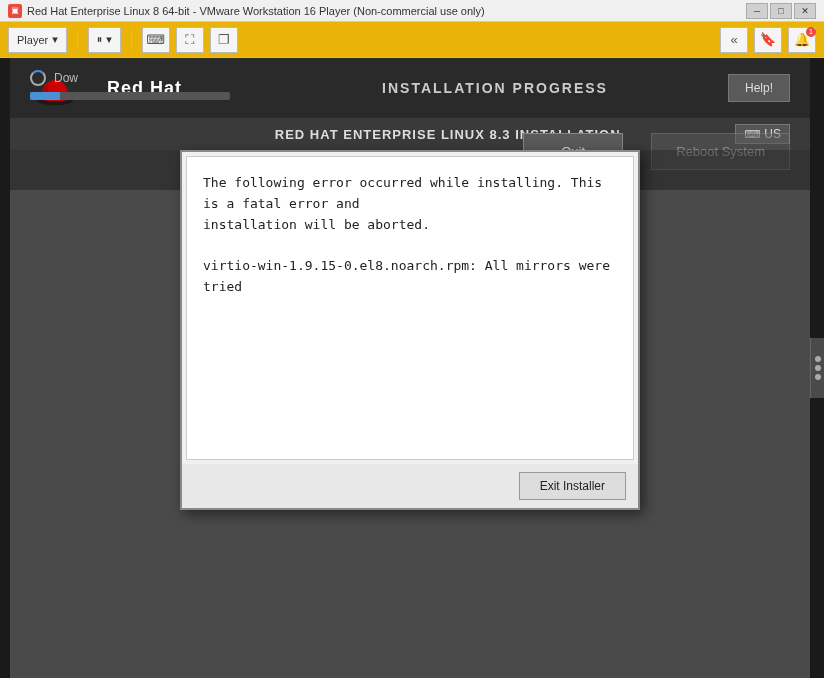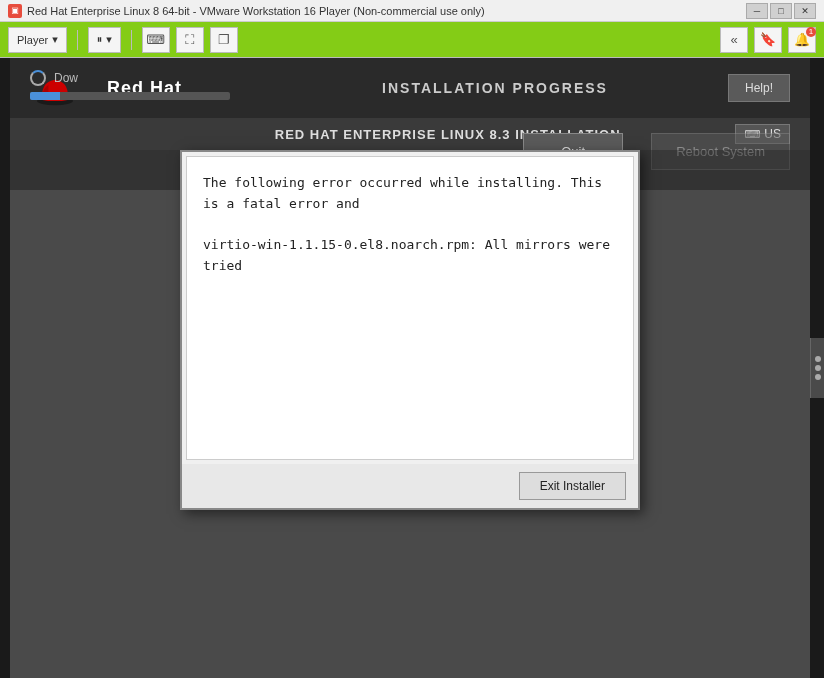"Player" .toolbar { background: #84cc16 -> #eab308 }
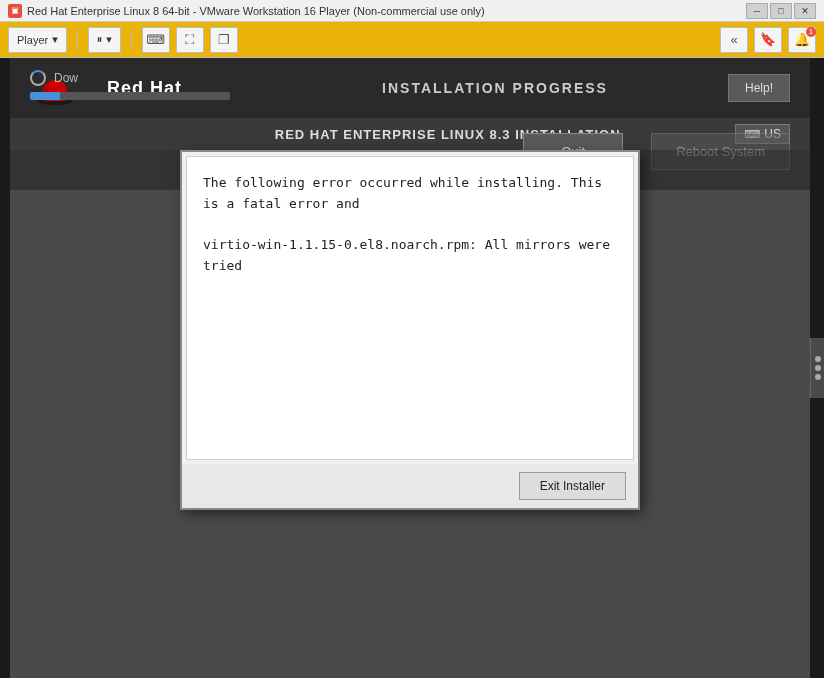"installation will be aborted." p { html: none -> <p>installation will be aborted.</p> }
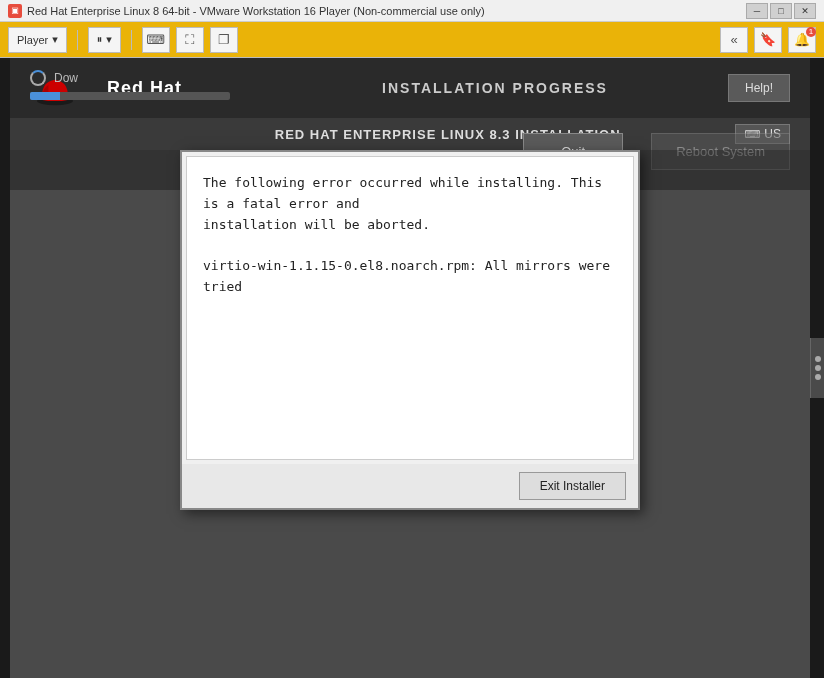"virtio-win-1.1.15-0.el8.noarch.rpm: All" p { text: virtio-win-1.1.15-0.el8.noarch.rpm -> virtio-win-1.9.15-0.el8.noarch.rpm }
